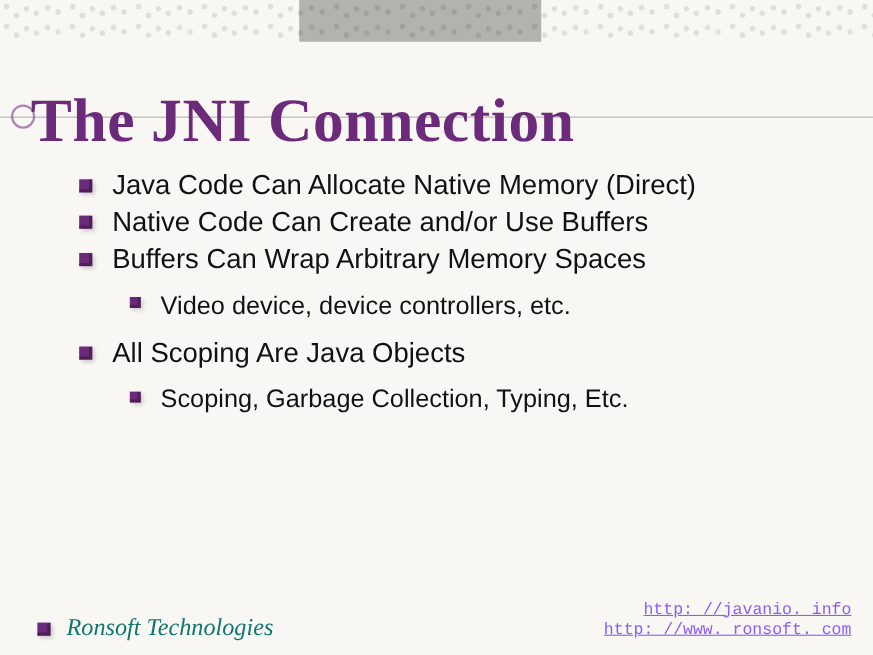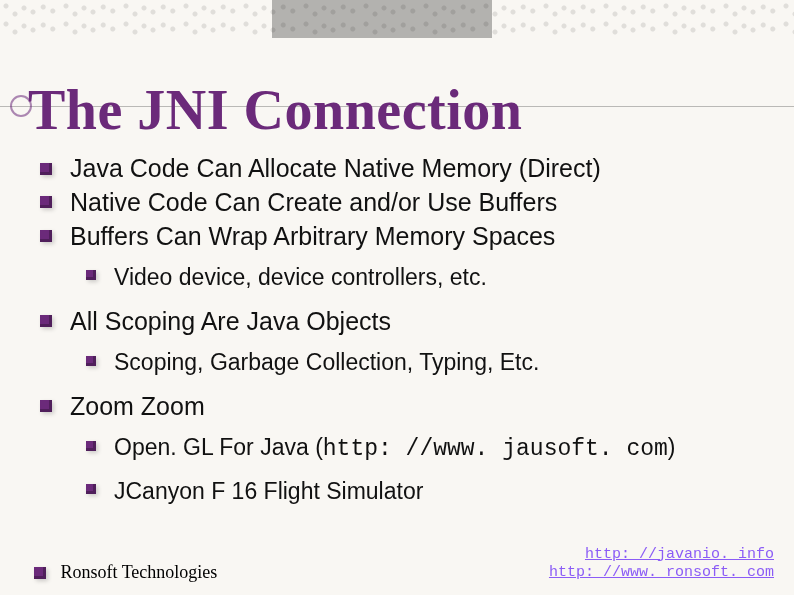"Java Code Can Allocate Native" .l1 { margin-left: none -> 32px }
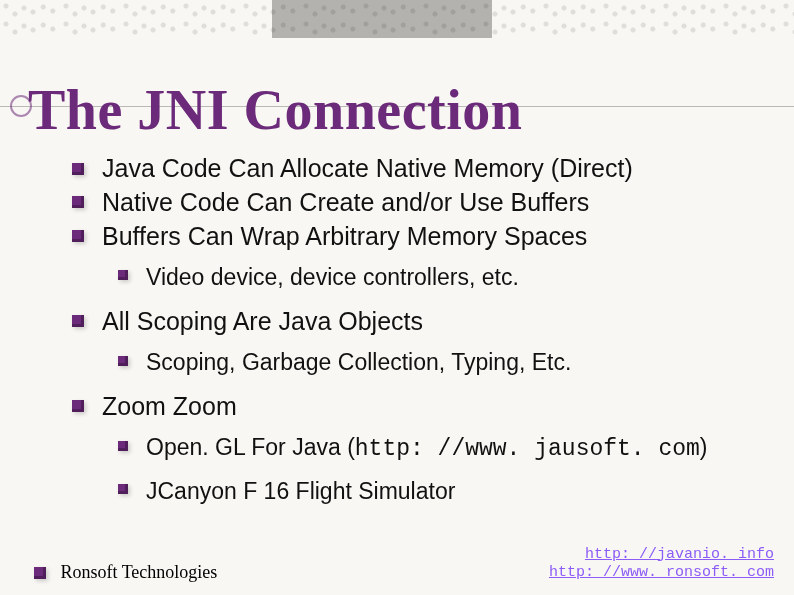"Zoom Zoom" li.l1 { html: <li> <span></span> <span>Zoom Zoom</span> <ul> <li> <span></span> <span>Open. GL For Java (</span><span>http: //www. jausoft. com</span><span>)</span> </li> <li> <span></span> <span>JCanyon F 16 Flight Simulator</span> </li> </ul> </li> -> none }
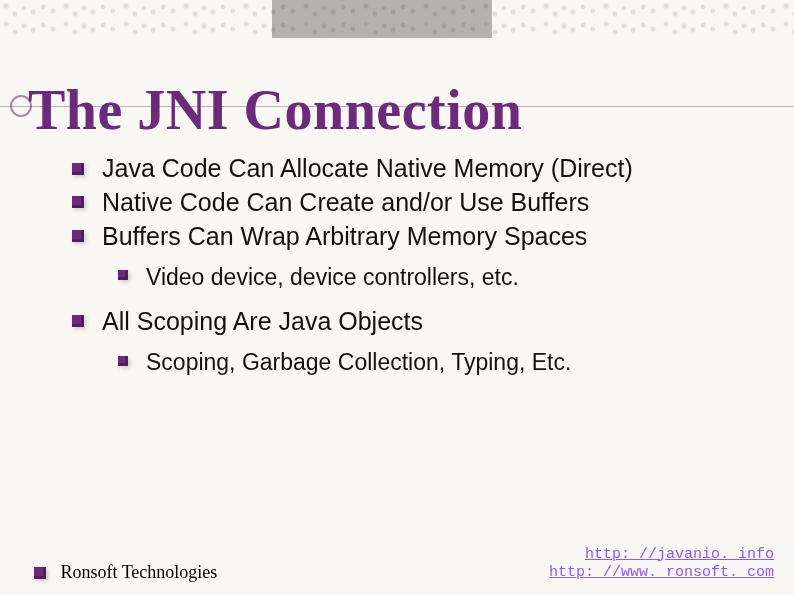"Ronsoft Technologies" .footer-left { color: #000000 -> #0f766e; font-size: 18px -> 22px; font-style: none -> italic }
